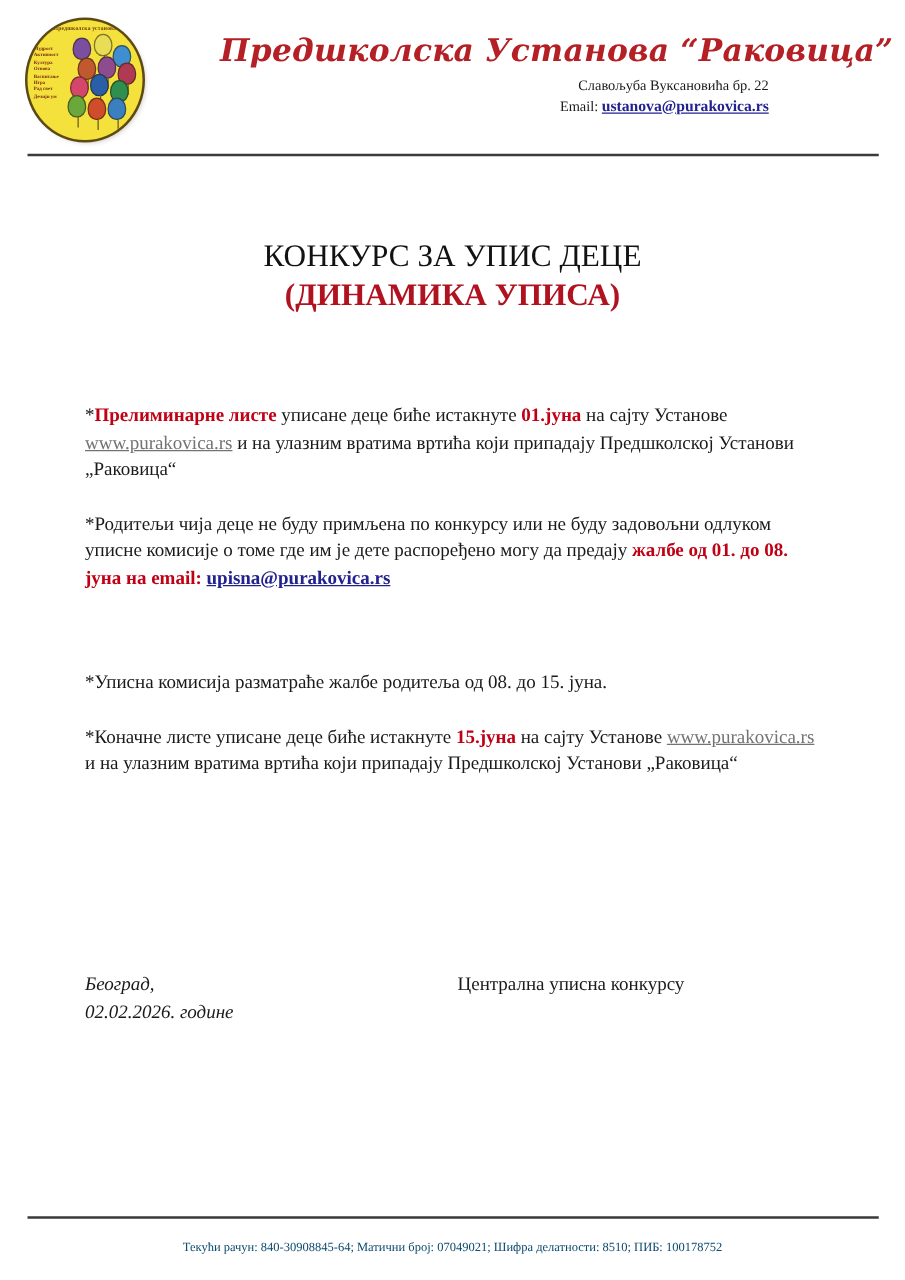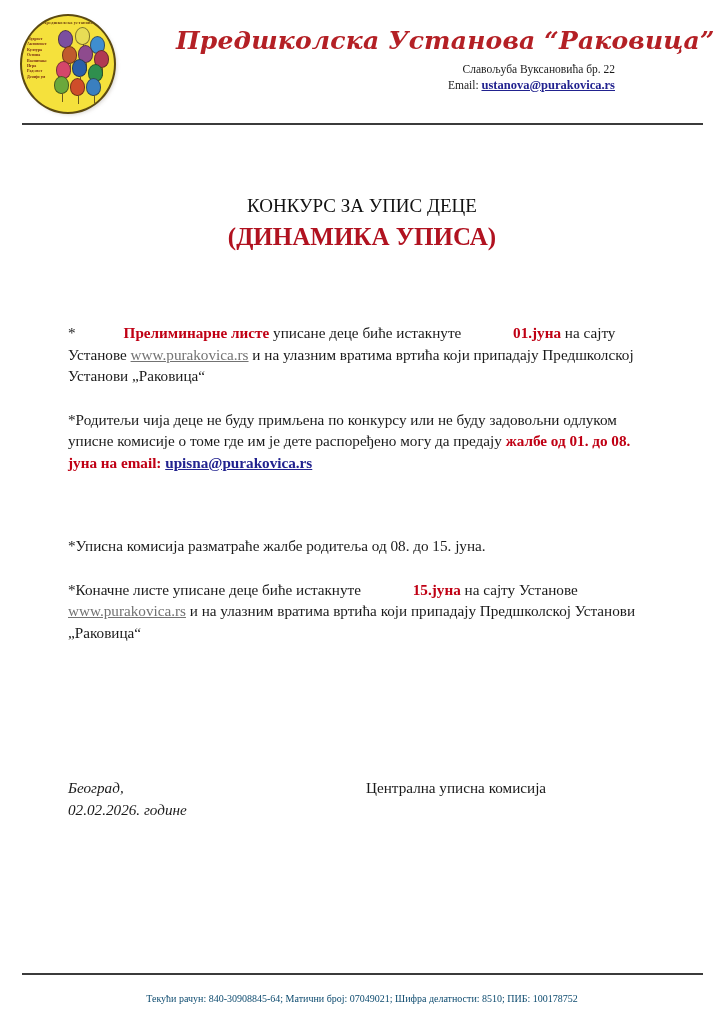"КОНКУРС ЗА УПИС ДЕЦЕ" #doc-title { font-size: 19px -> 25px }
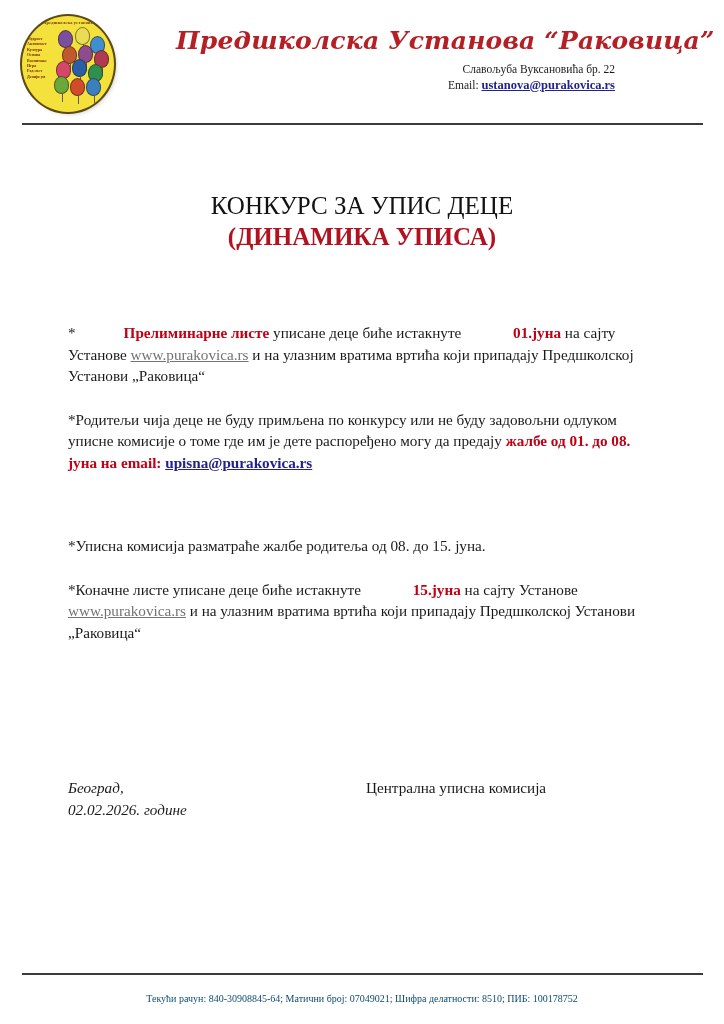"Прелиминарне листе" .red-bold { margin-left: 48px -> none }
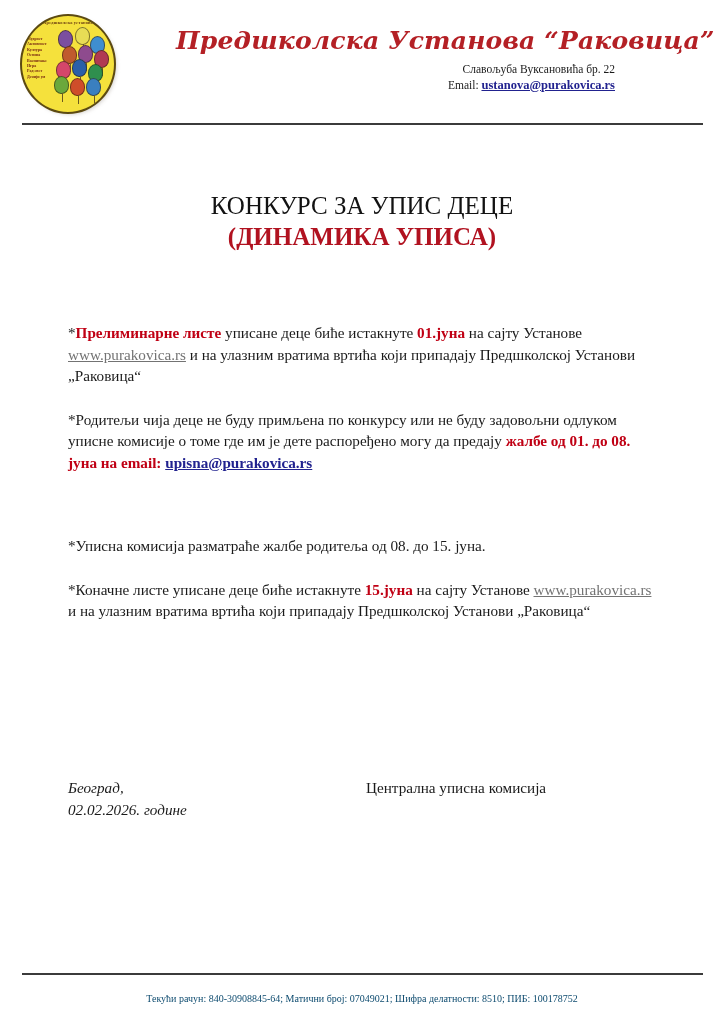"Централна уписна комисија" div { text: комисија -> конкурсу }
